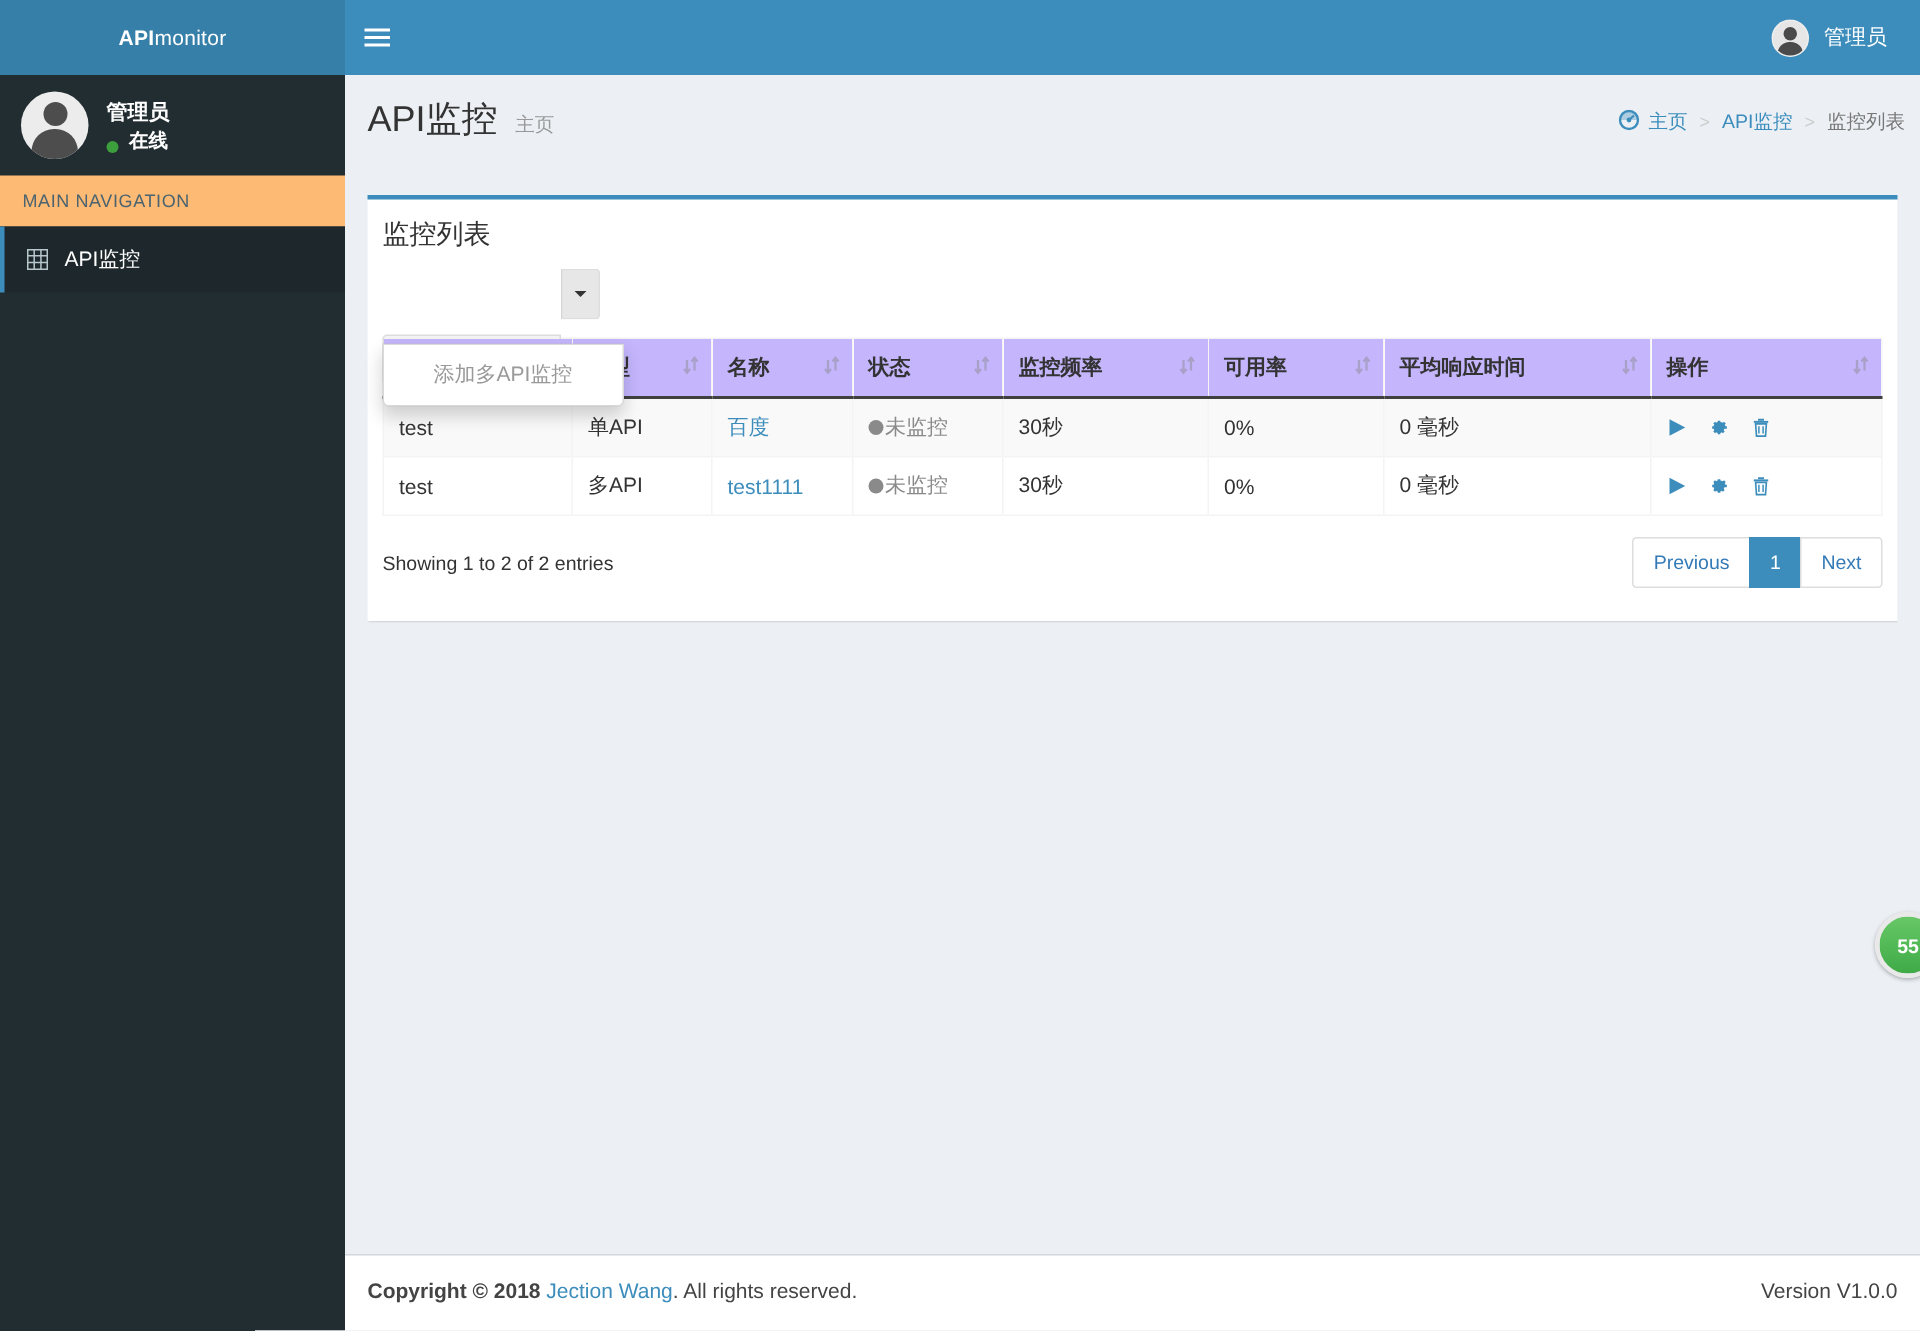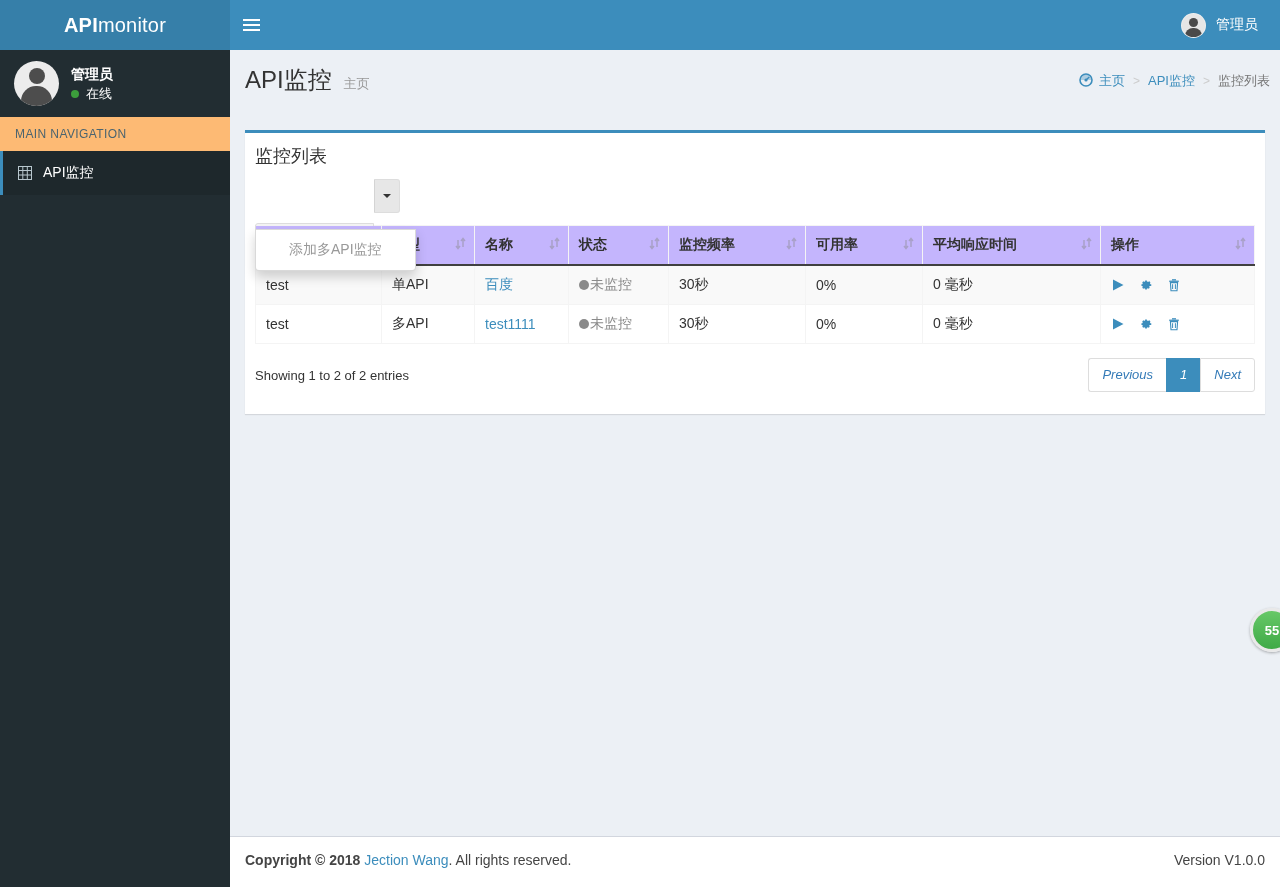"APImonitor" .logo { font-size: 20px -> 14px }
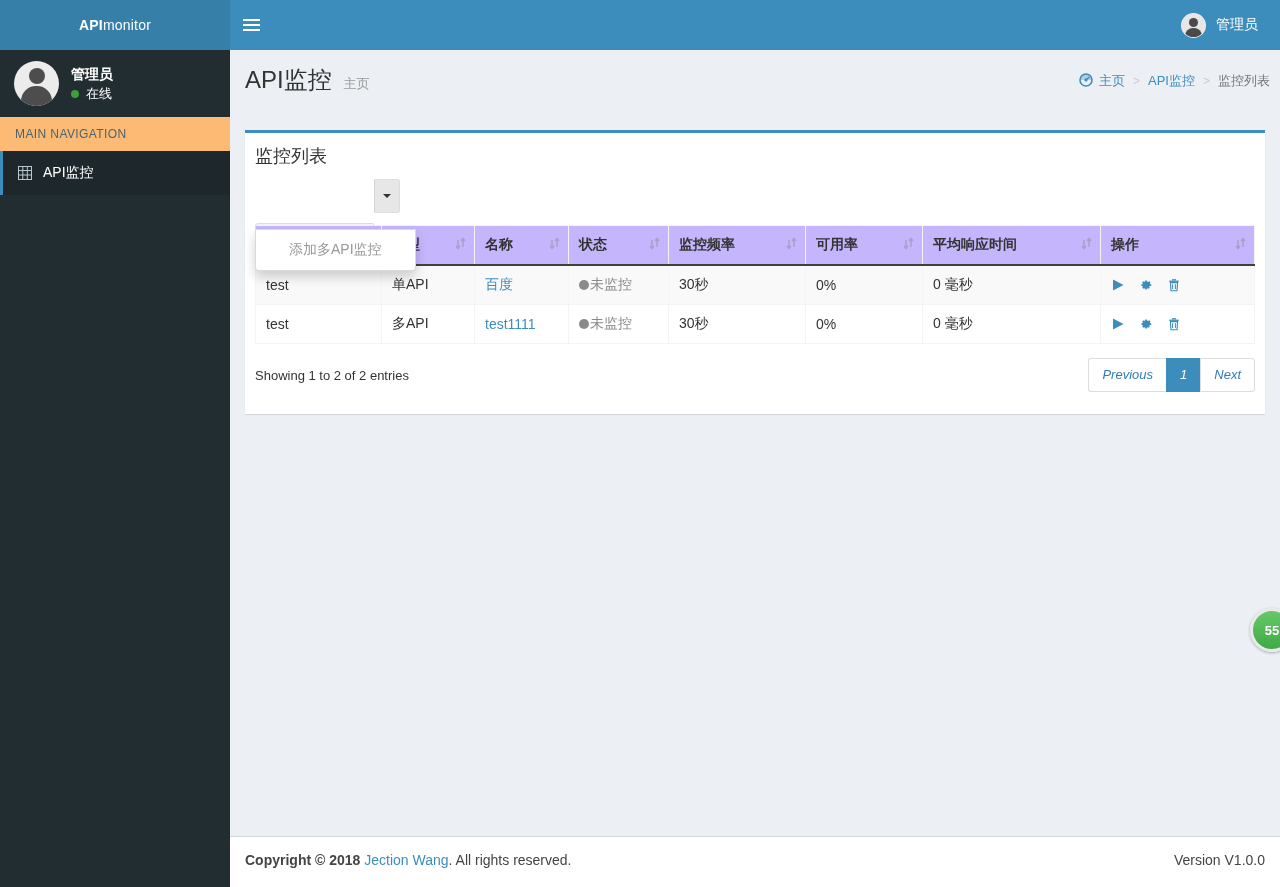"在线" .user-info .ustat { align-items: center -> flex-end; font-weight: none -> bold }
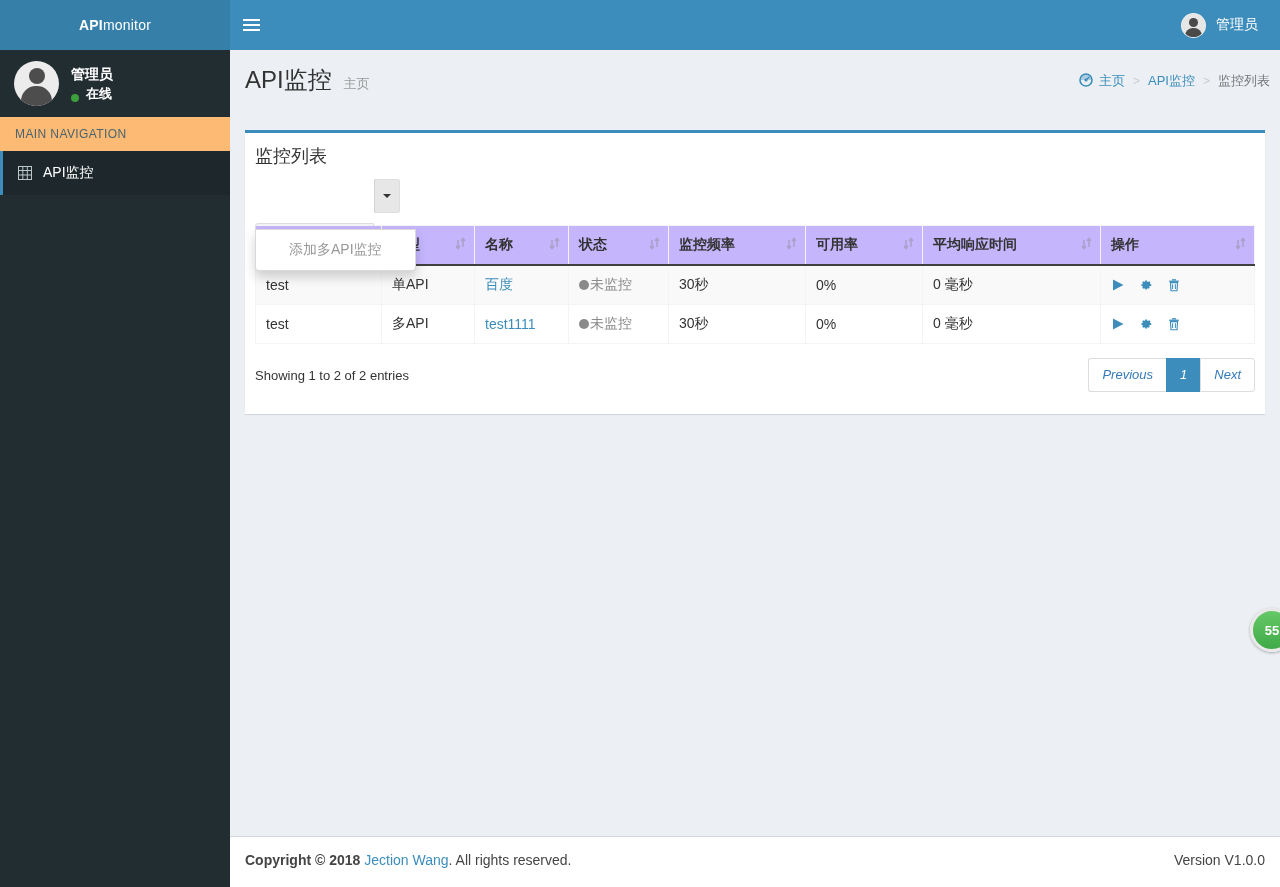"Previous" .pg { font-style: italic -> none }
